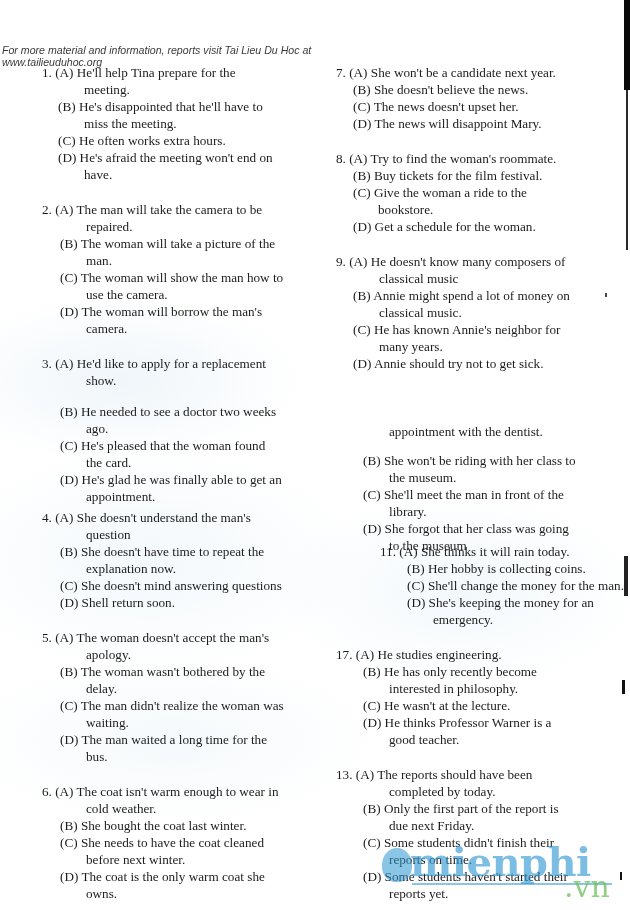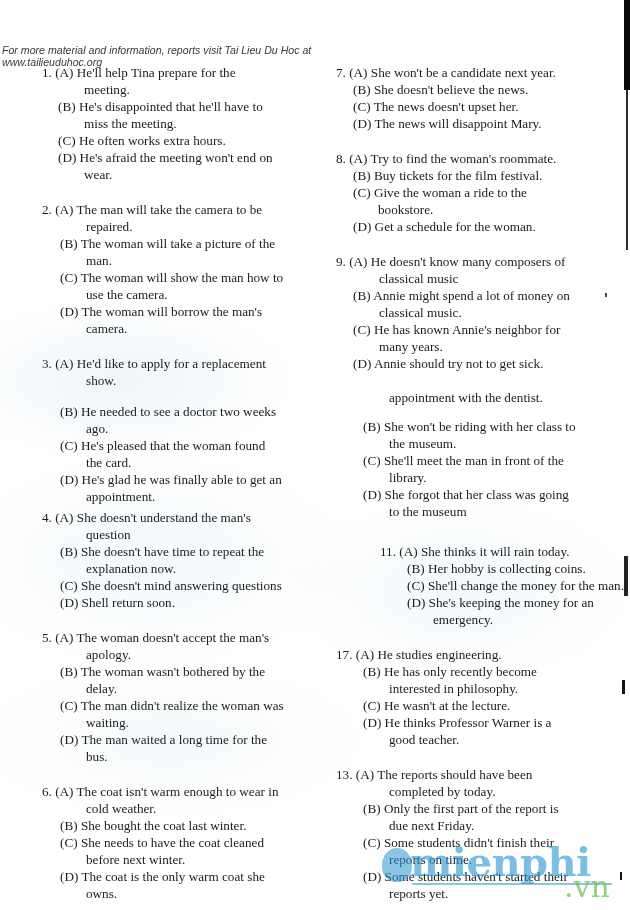"wear." span.q-line { text: wear -> have }
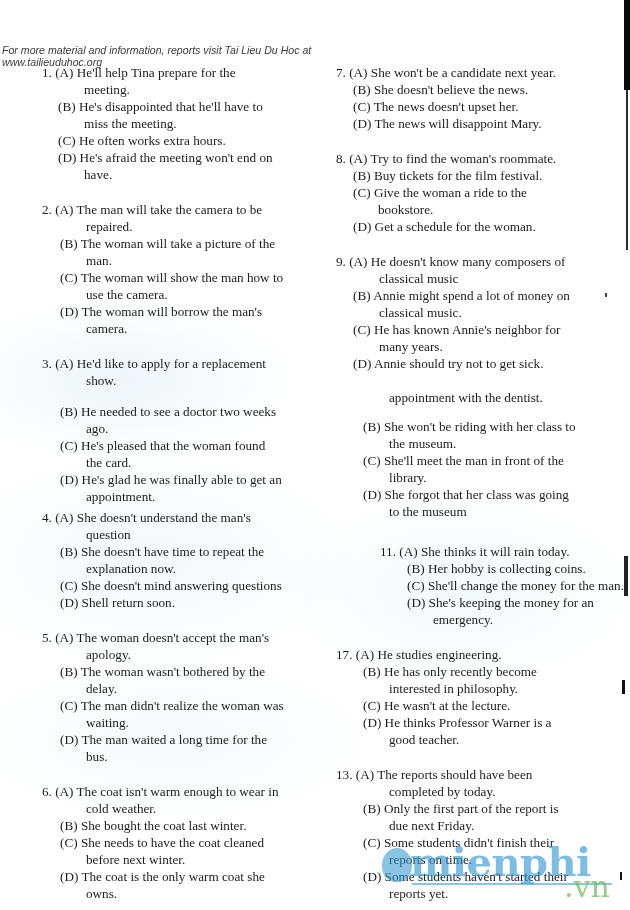"appointment with the dentist." span.q-line { margin-top: none -> 34px }
